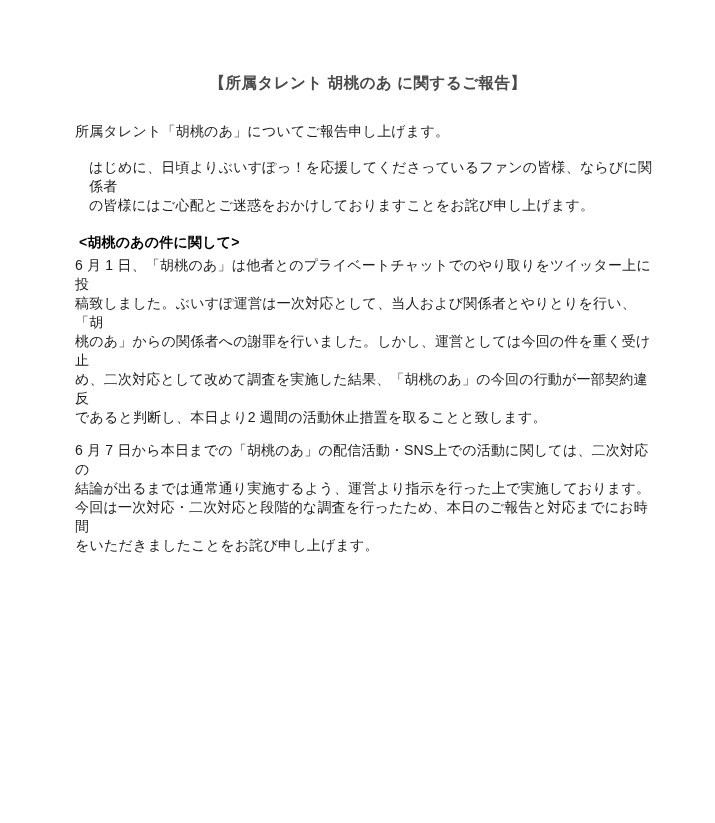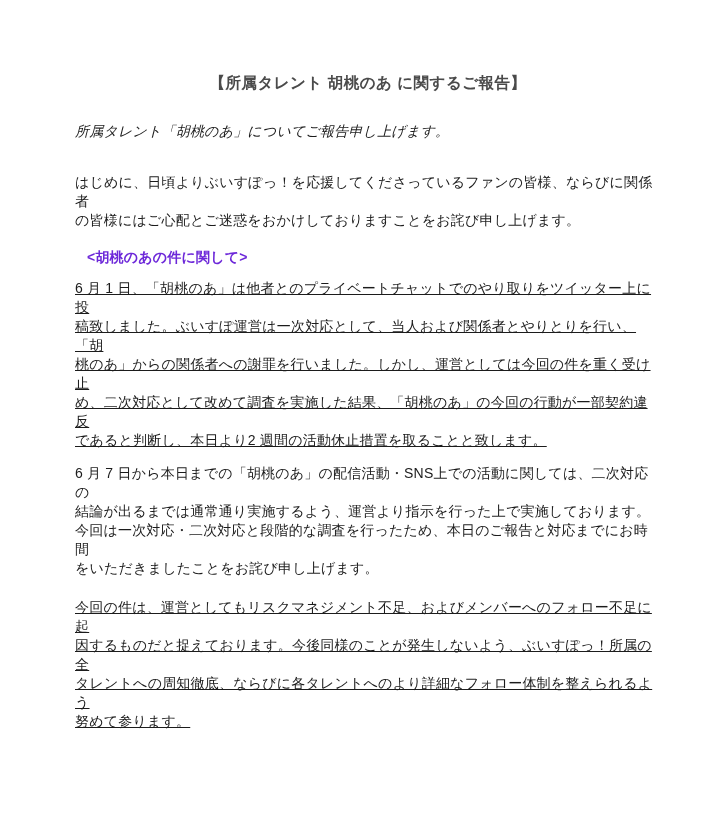"所属タレント「胡桃のあ」についてご報告申し上げます。" .mb-17 { font-style: italic -> none; margin-bottom: 32px -> 17px }
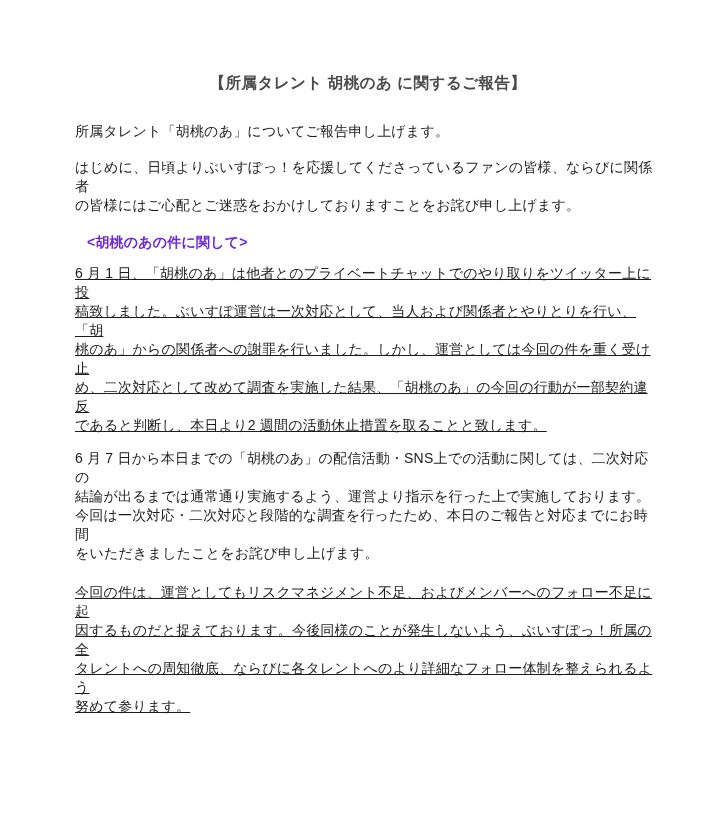"はじめに、日頃よりぶいすぽっ！を応援してくださっているファンの皆様、ならびに関係" .mb-18 { margin-left: none -> 14px }
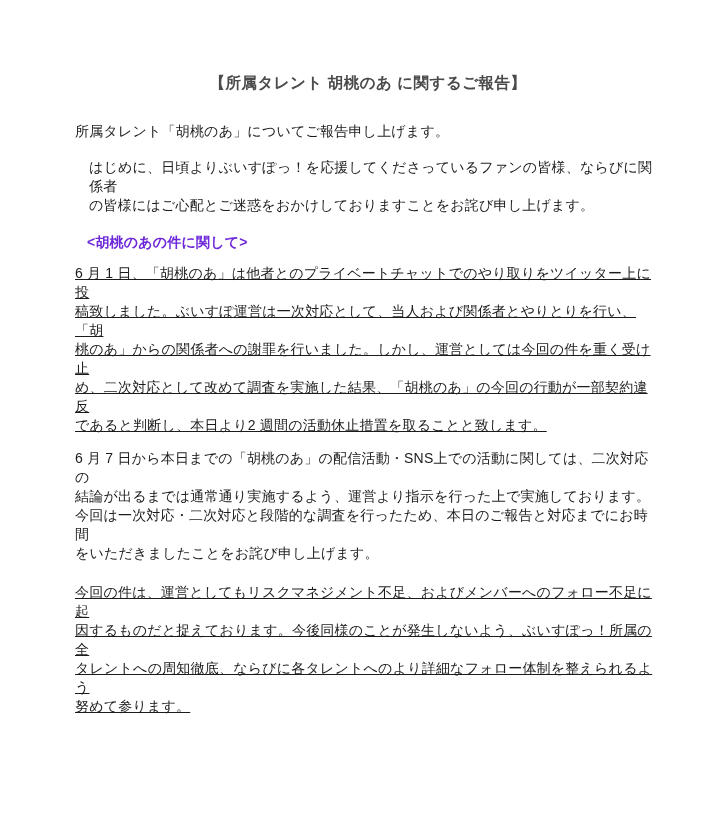"<胡桃のあの件に関して>" .heading { color: #6d28d9 -> #000000; margin: 12px -> 4px }
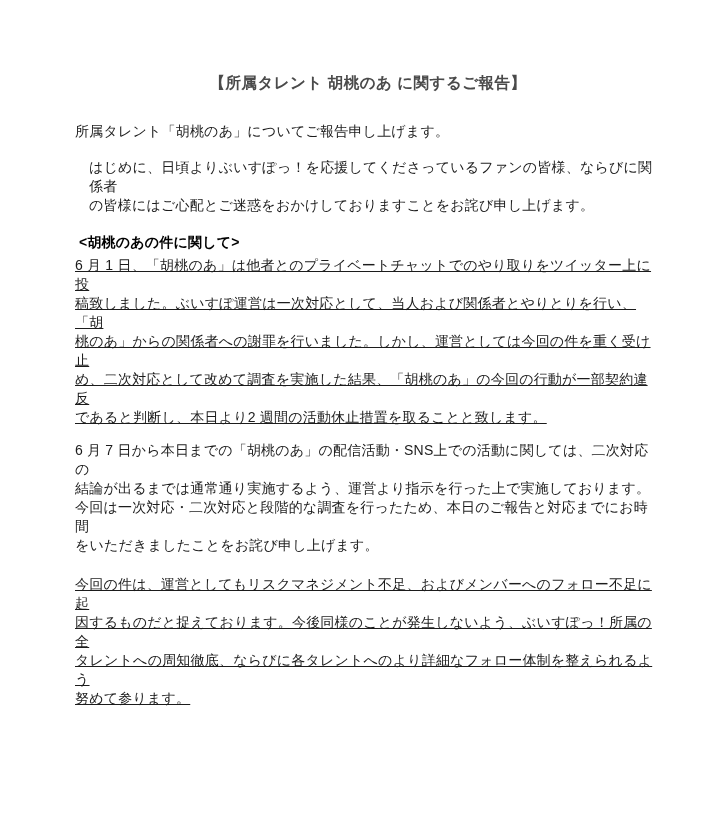"6 月 1" .mb-14 { text-decoration: underline -> none }
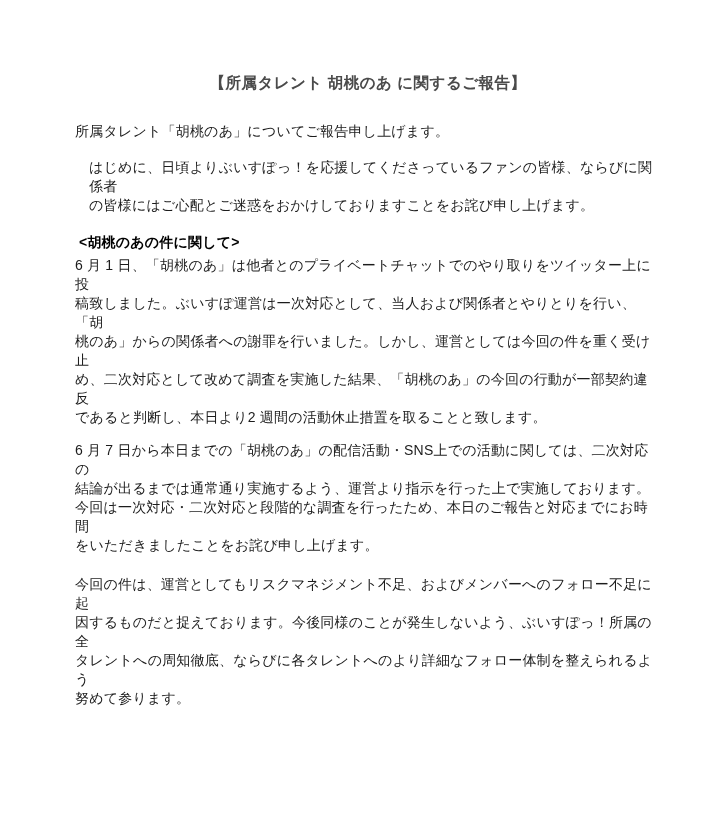"今回の件は、運営としてもリスクマネジメント不足、およびメンバーへのフォロー不足に" p.para { html: <p>今回の件は、運営としてもリスクマネジメント不足、およびメンバーへのフォロー不足に起 因するものだと捉えております。今後同様のことが発生しないよう、ぶいすぽっ！所属の全 タレントへの周知徹底、ならびに各タレントへのより詳細なフォロー体制を整えられるよう 努めて参ります。</p> -> none }
